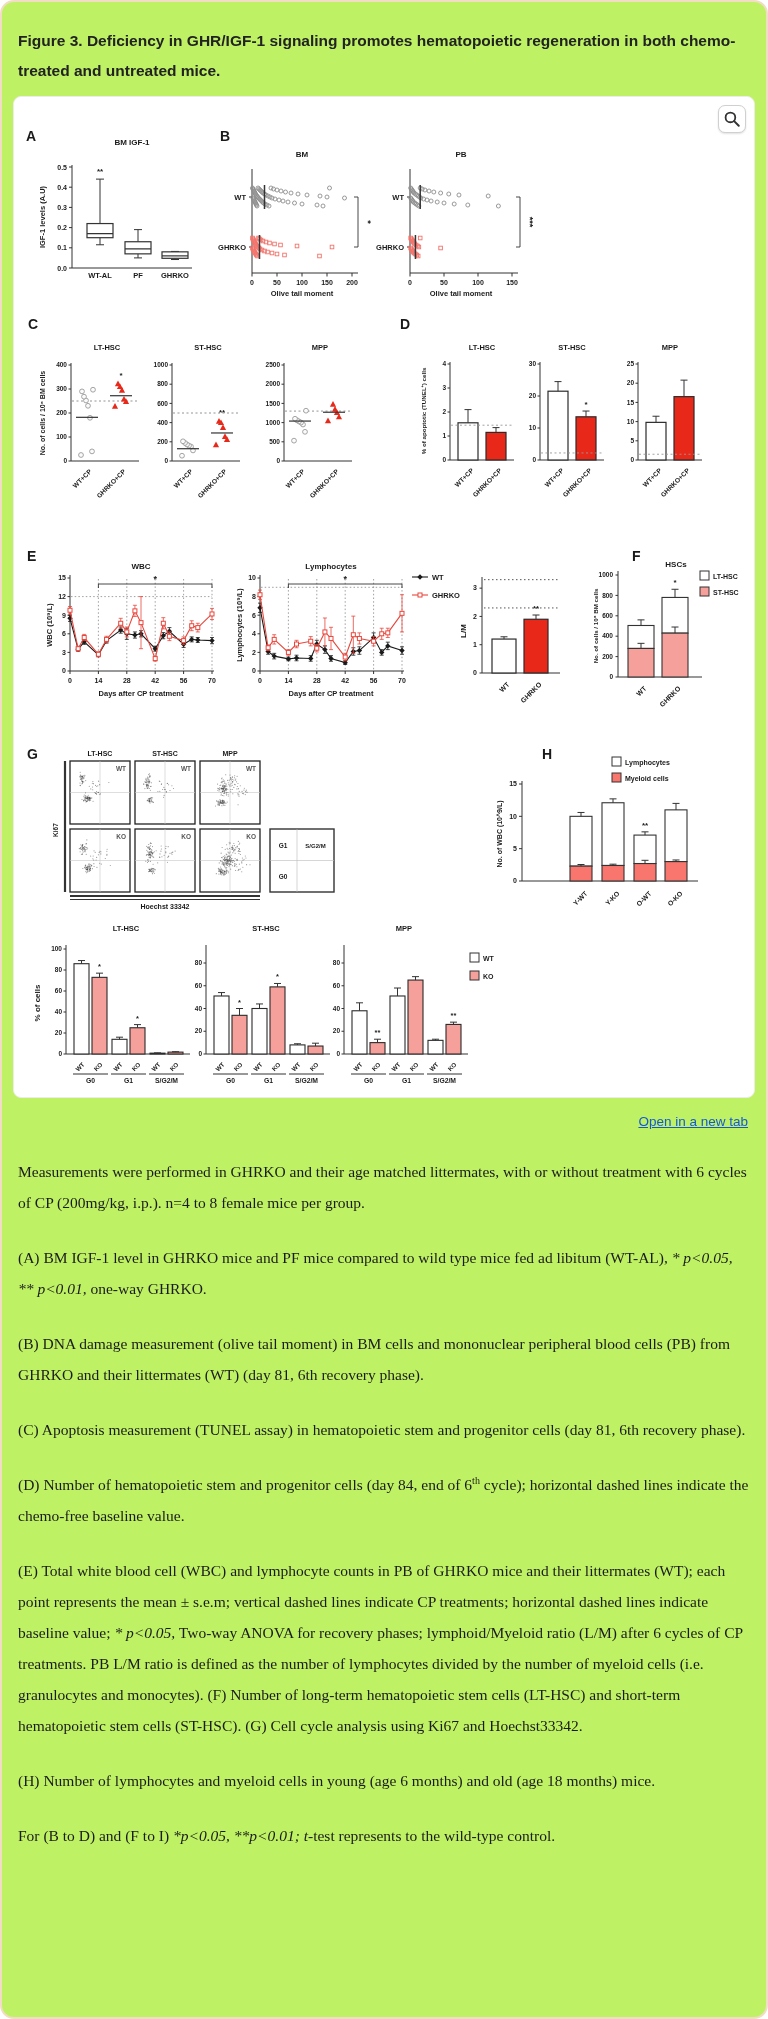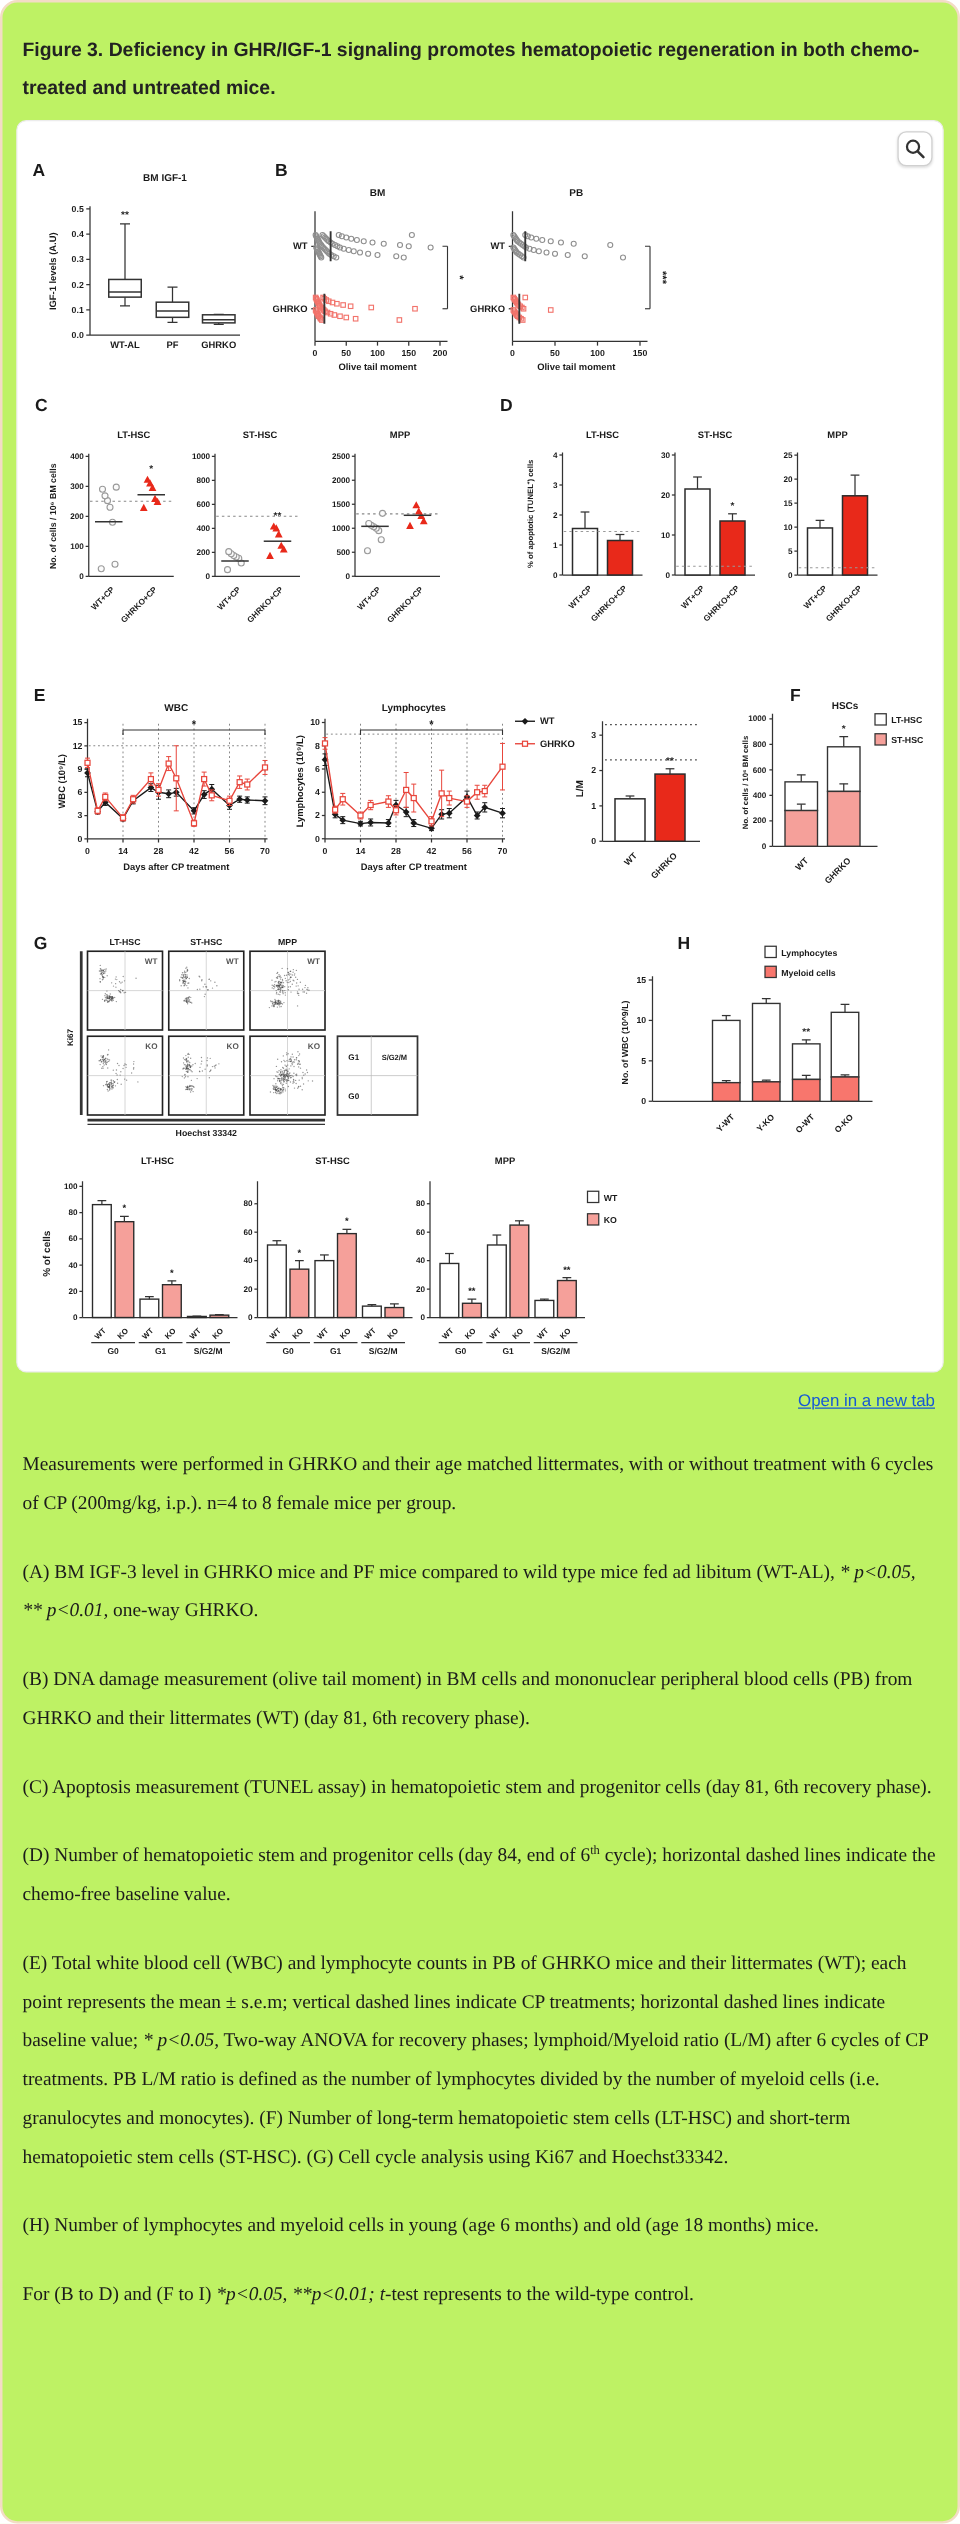"(A) BM IGF-3 level in" span { text: IGF-3 -> IGF-1 }
